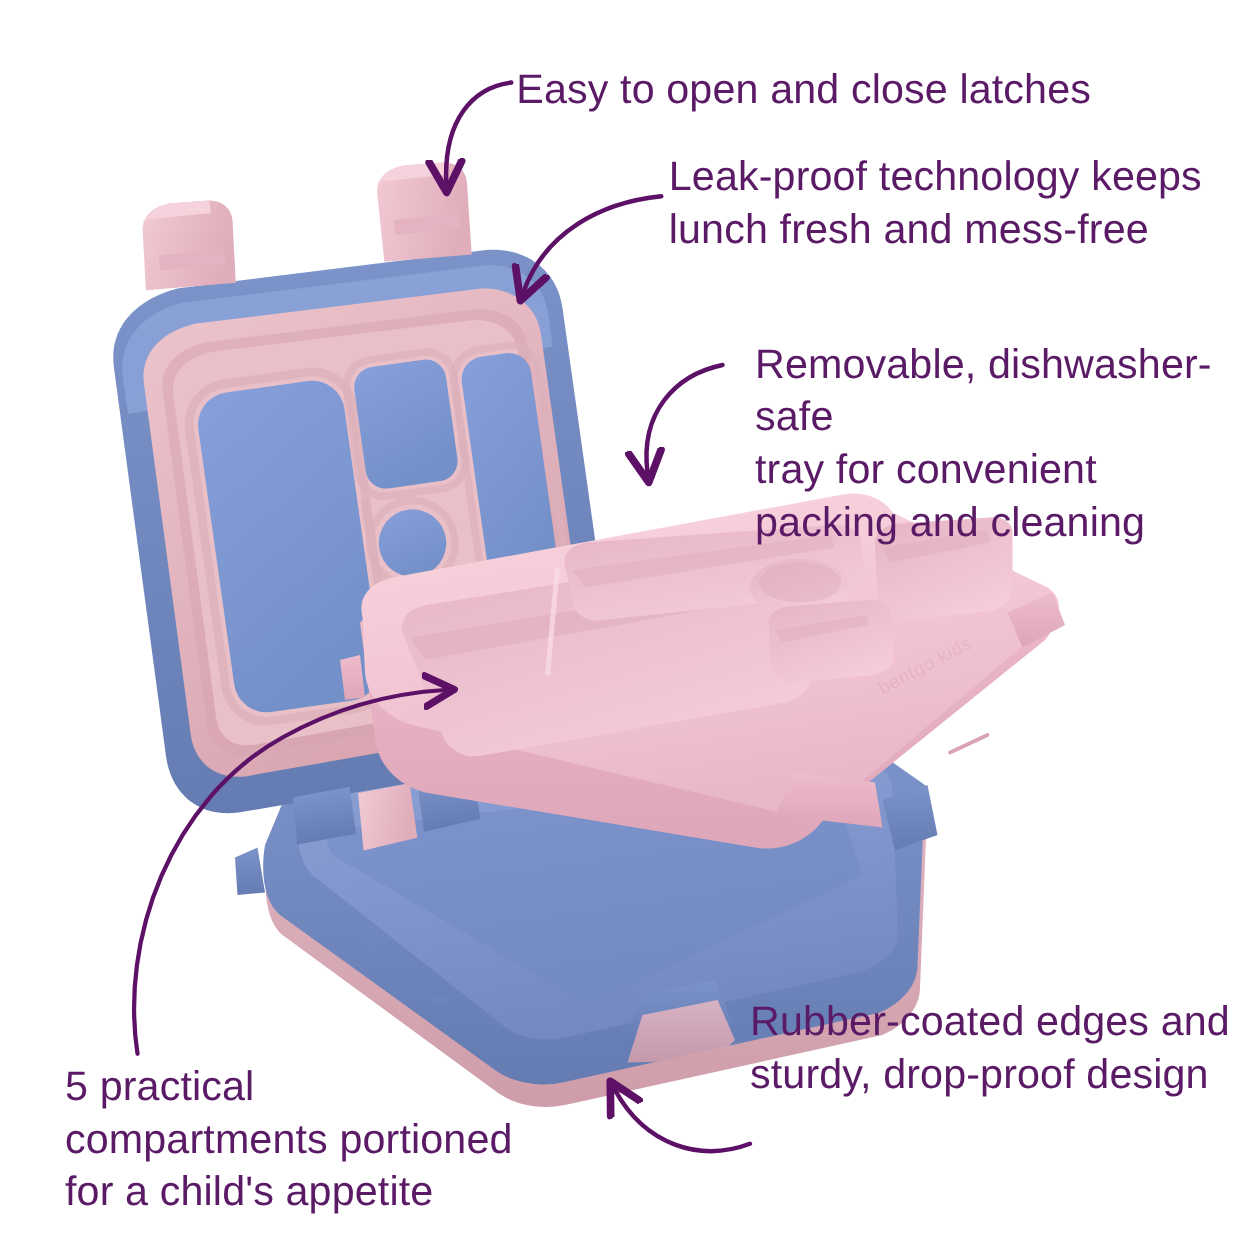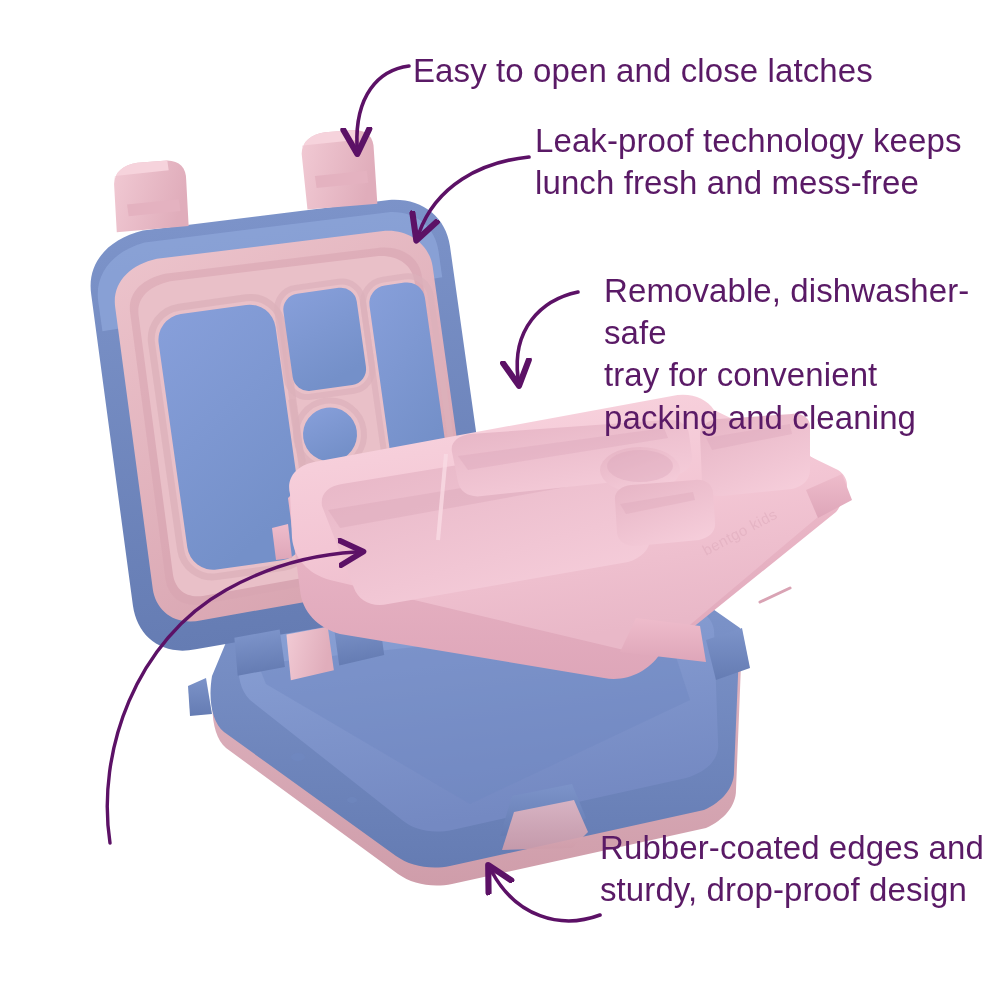"Rubber-coated edges and" #c-rubber { top: 827px -> 796px }
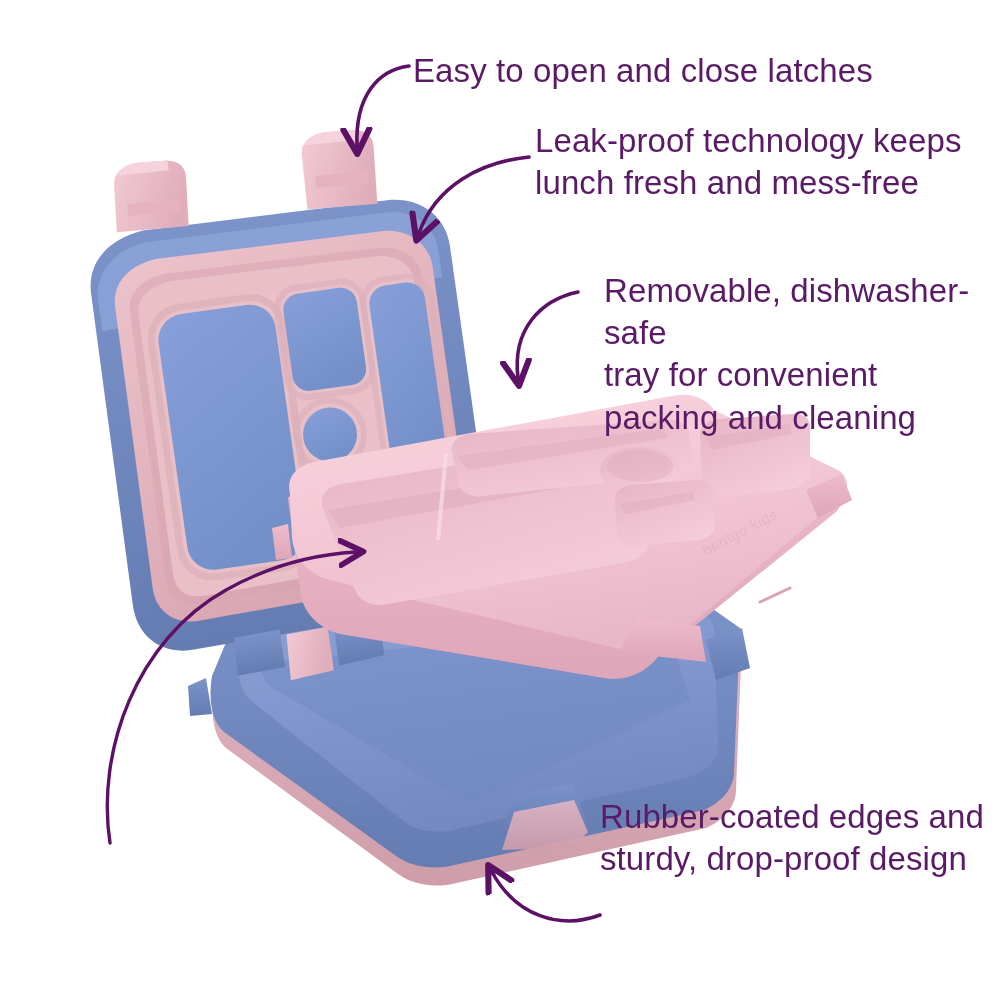"5 practical" div.callout { html: none -> <div>5 practical compartments portioned for a child's appetite</div> }
